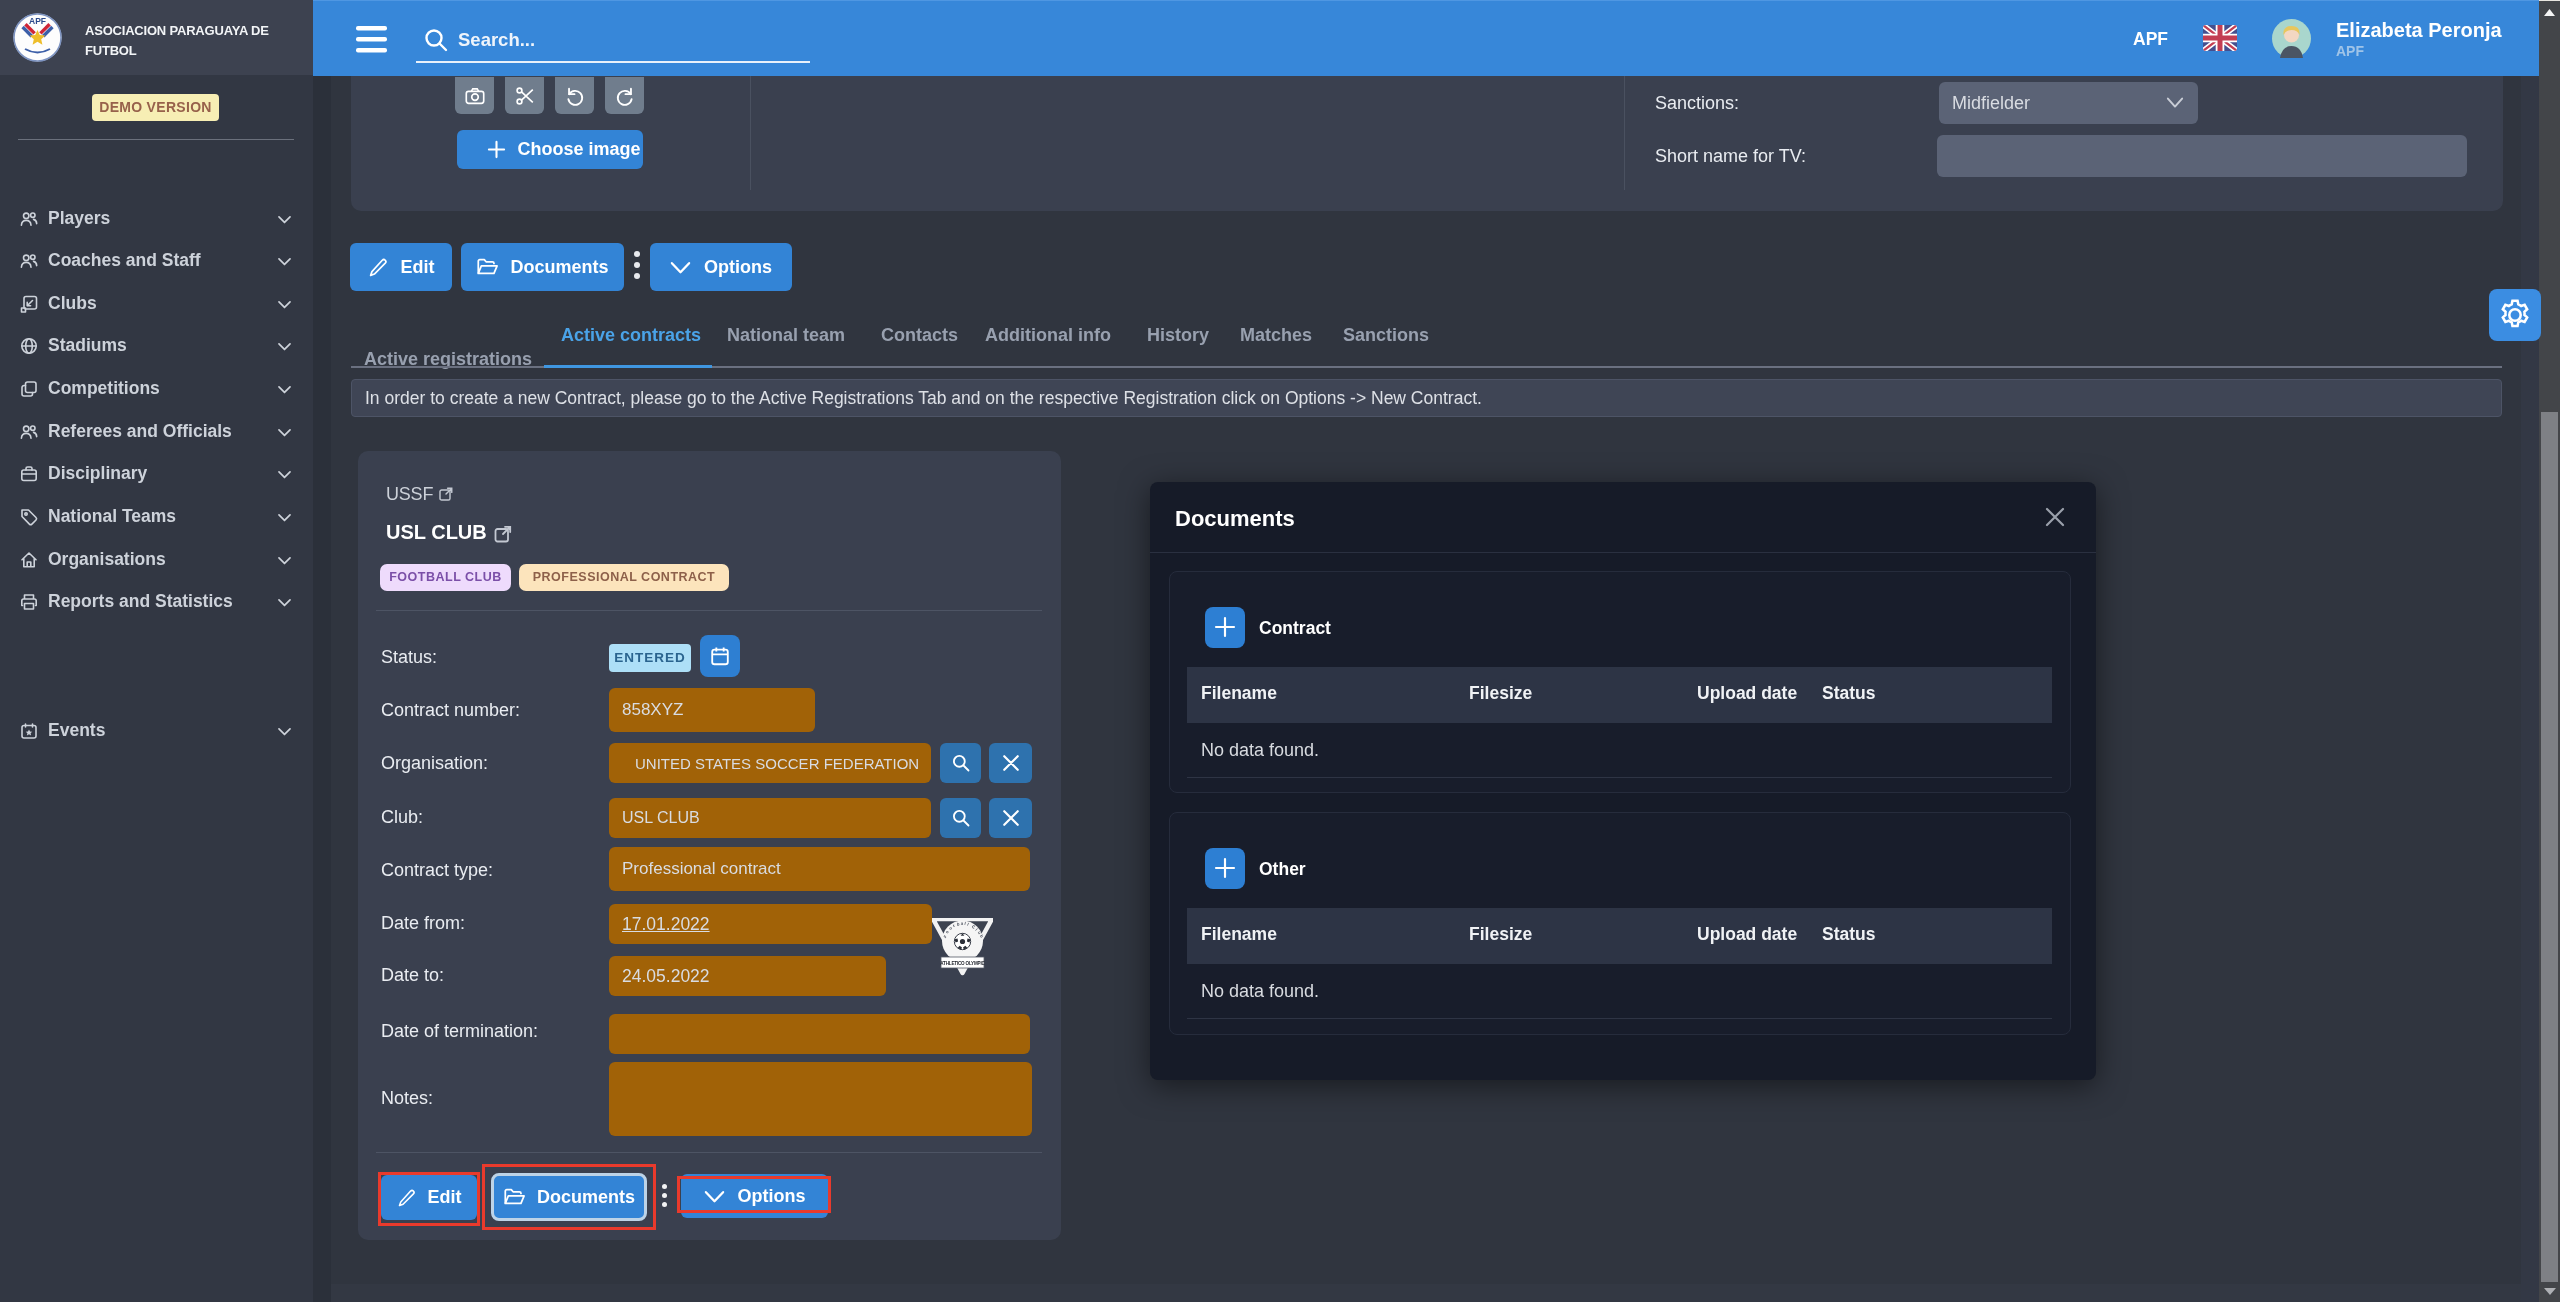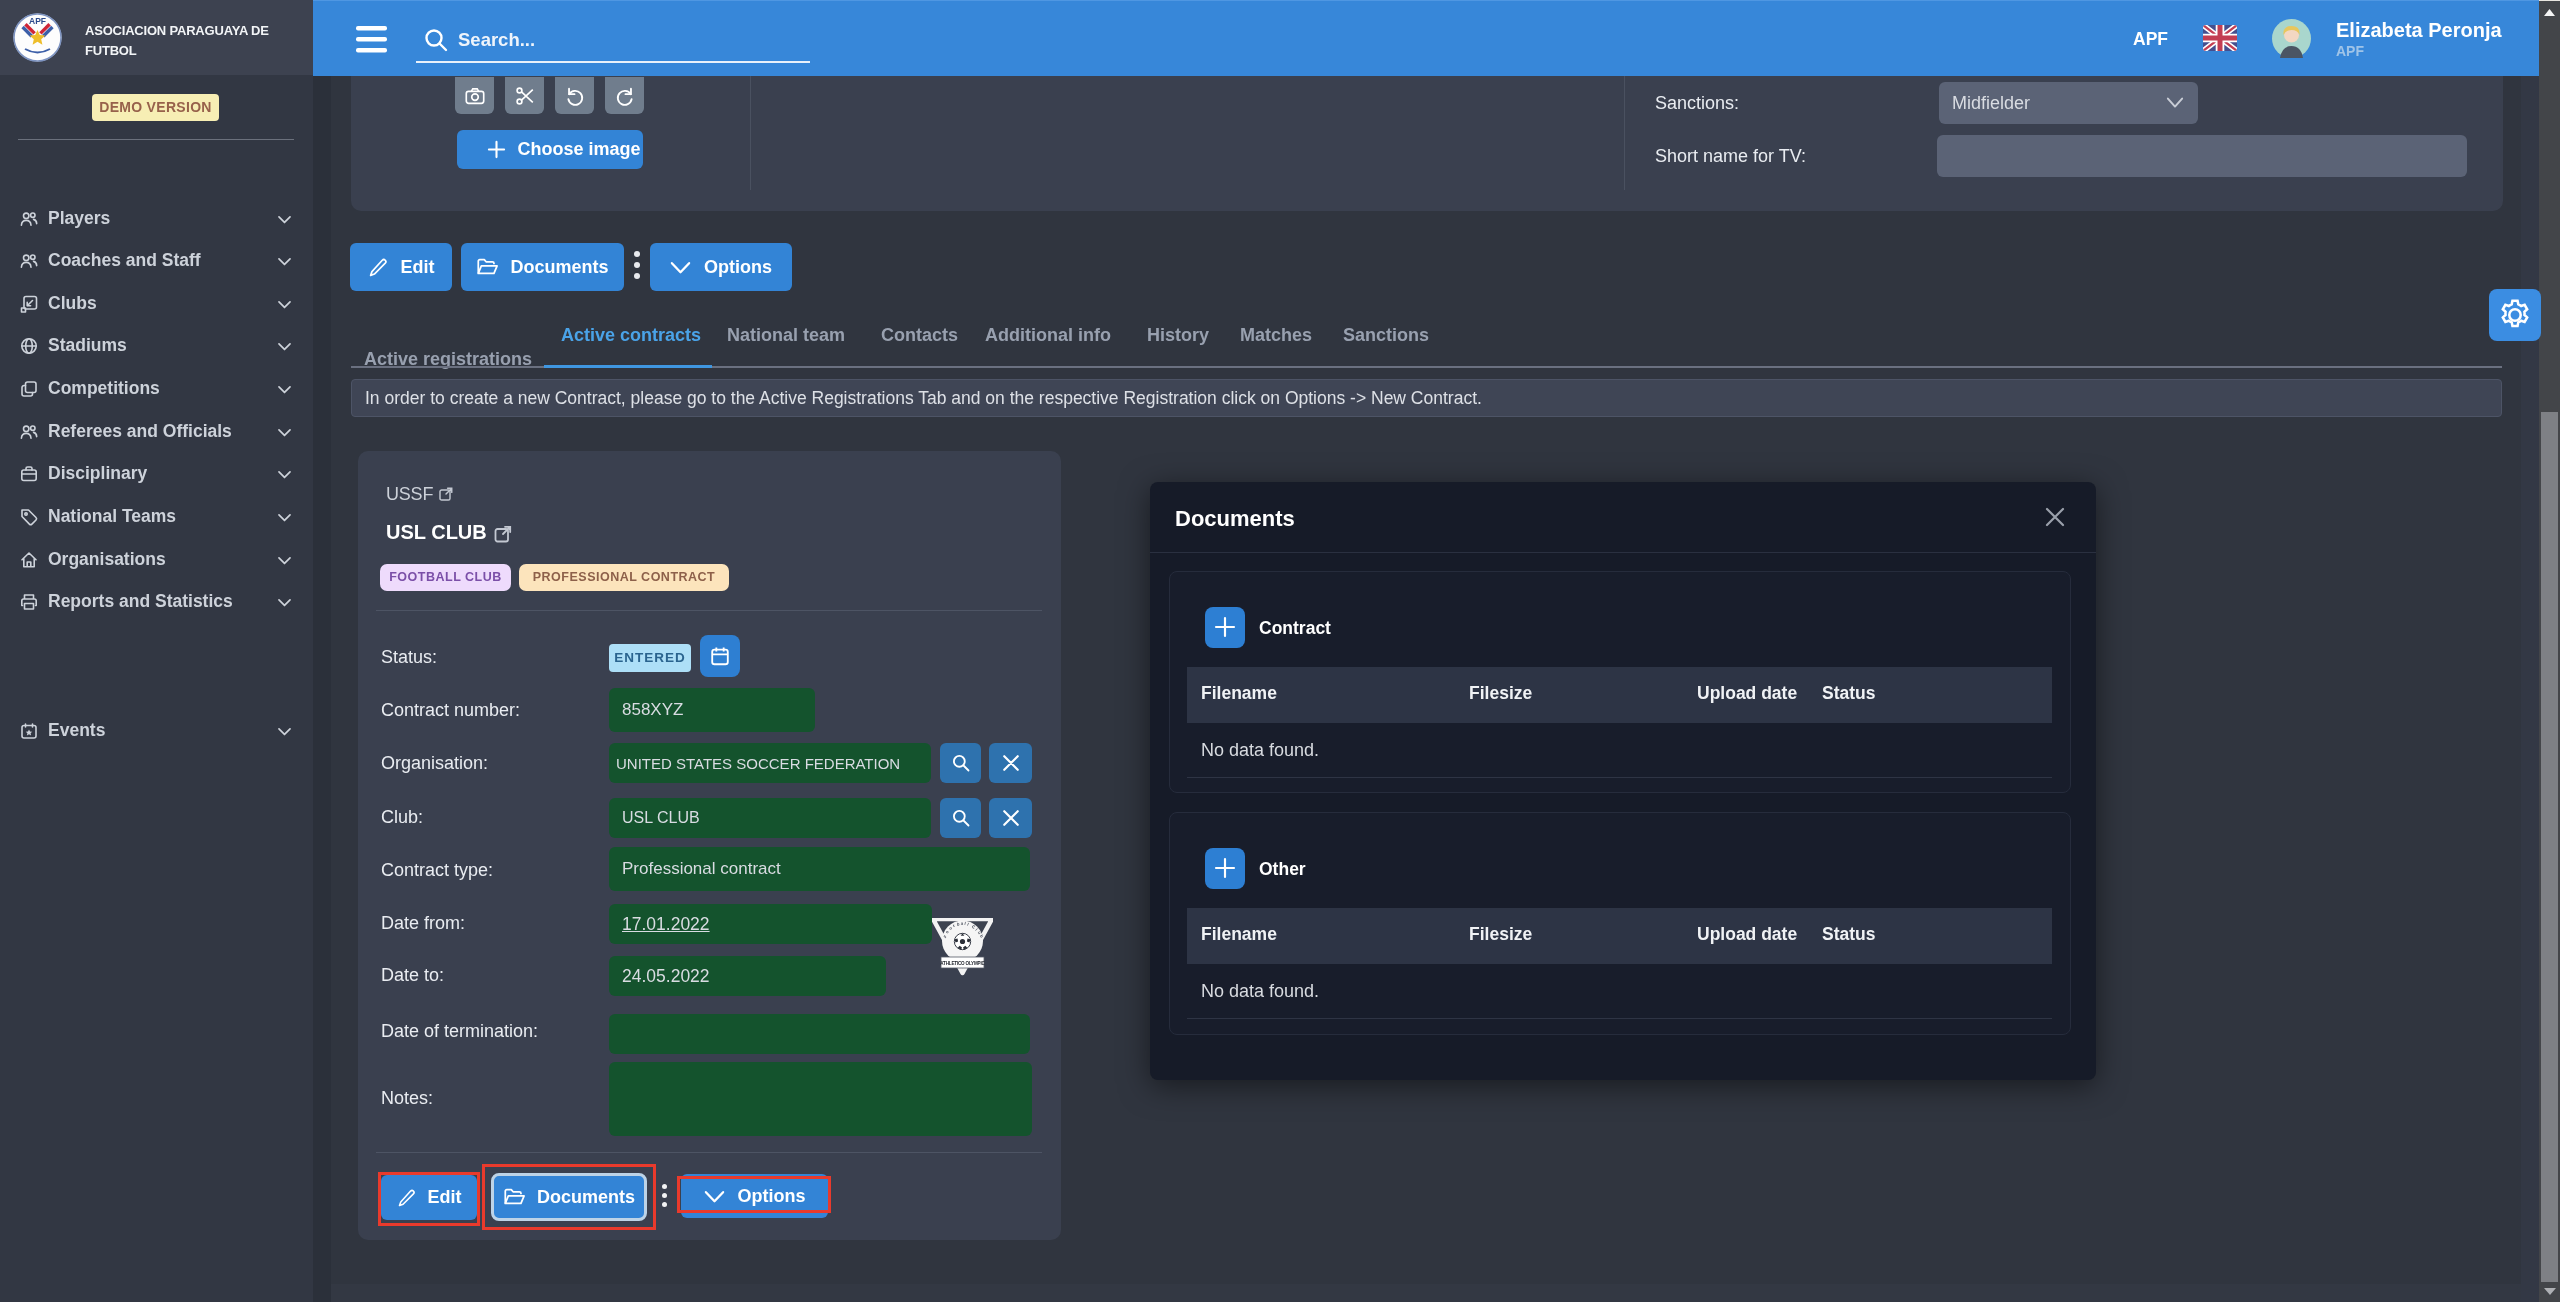"858XYZ" .input { background: #14532d -> #a16207 }
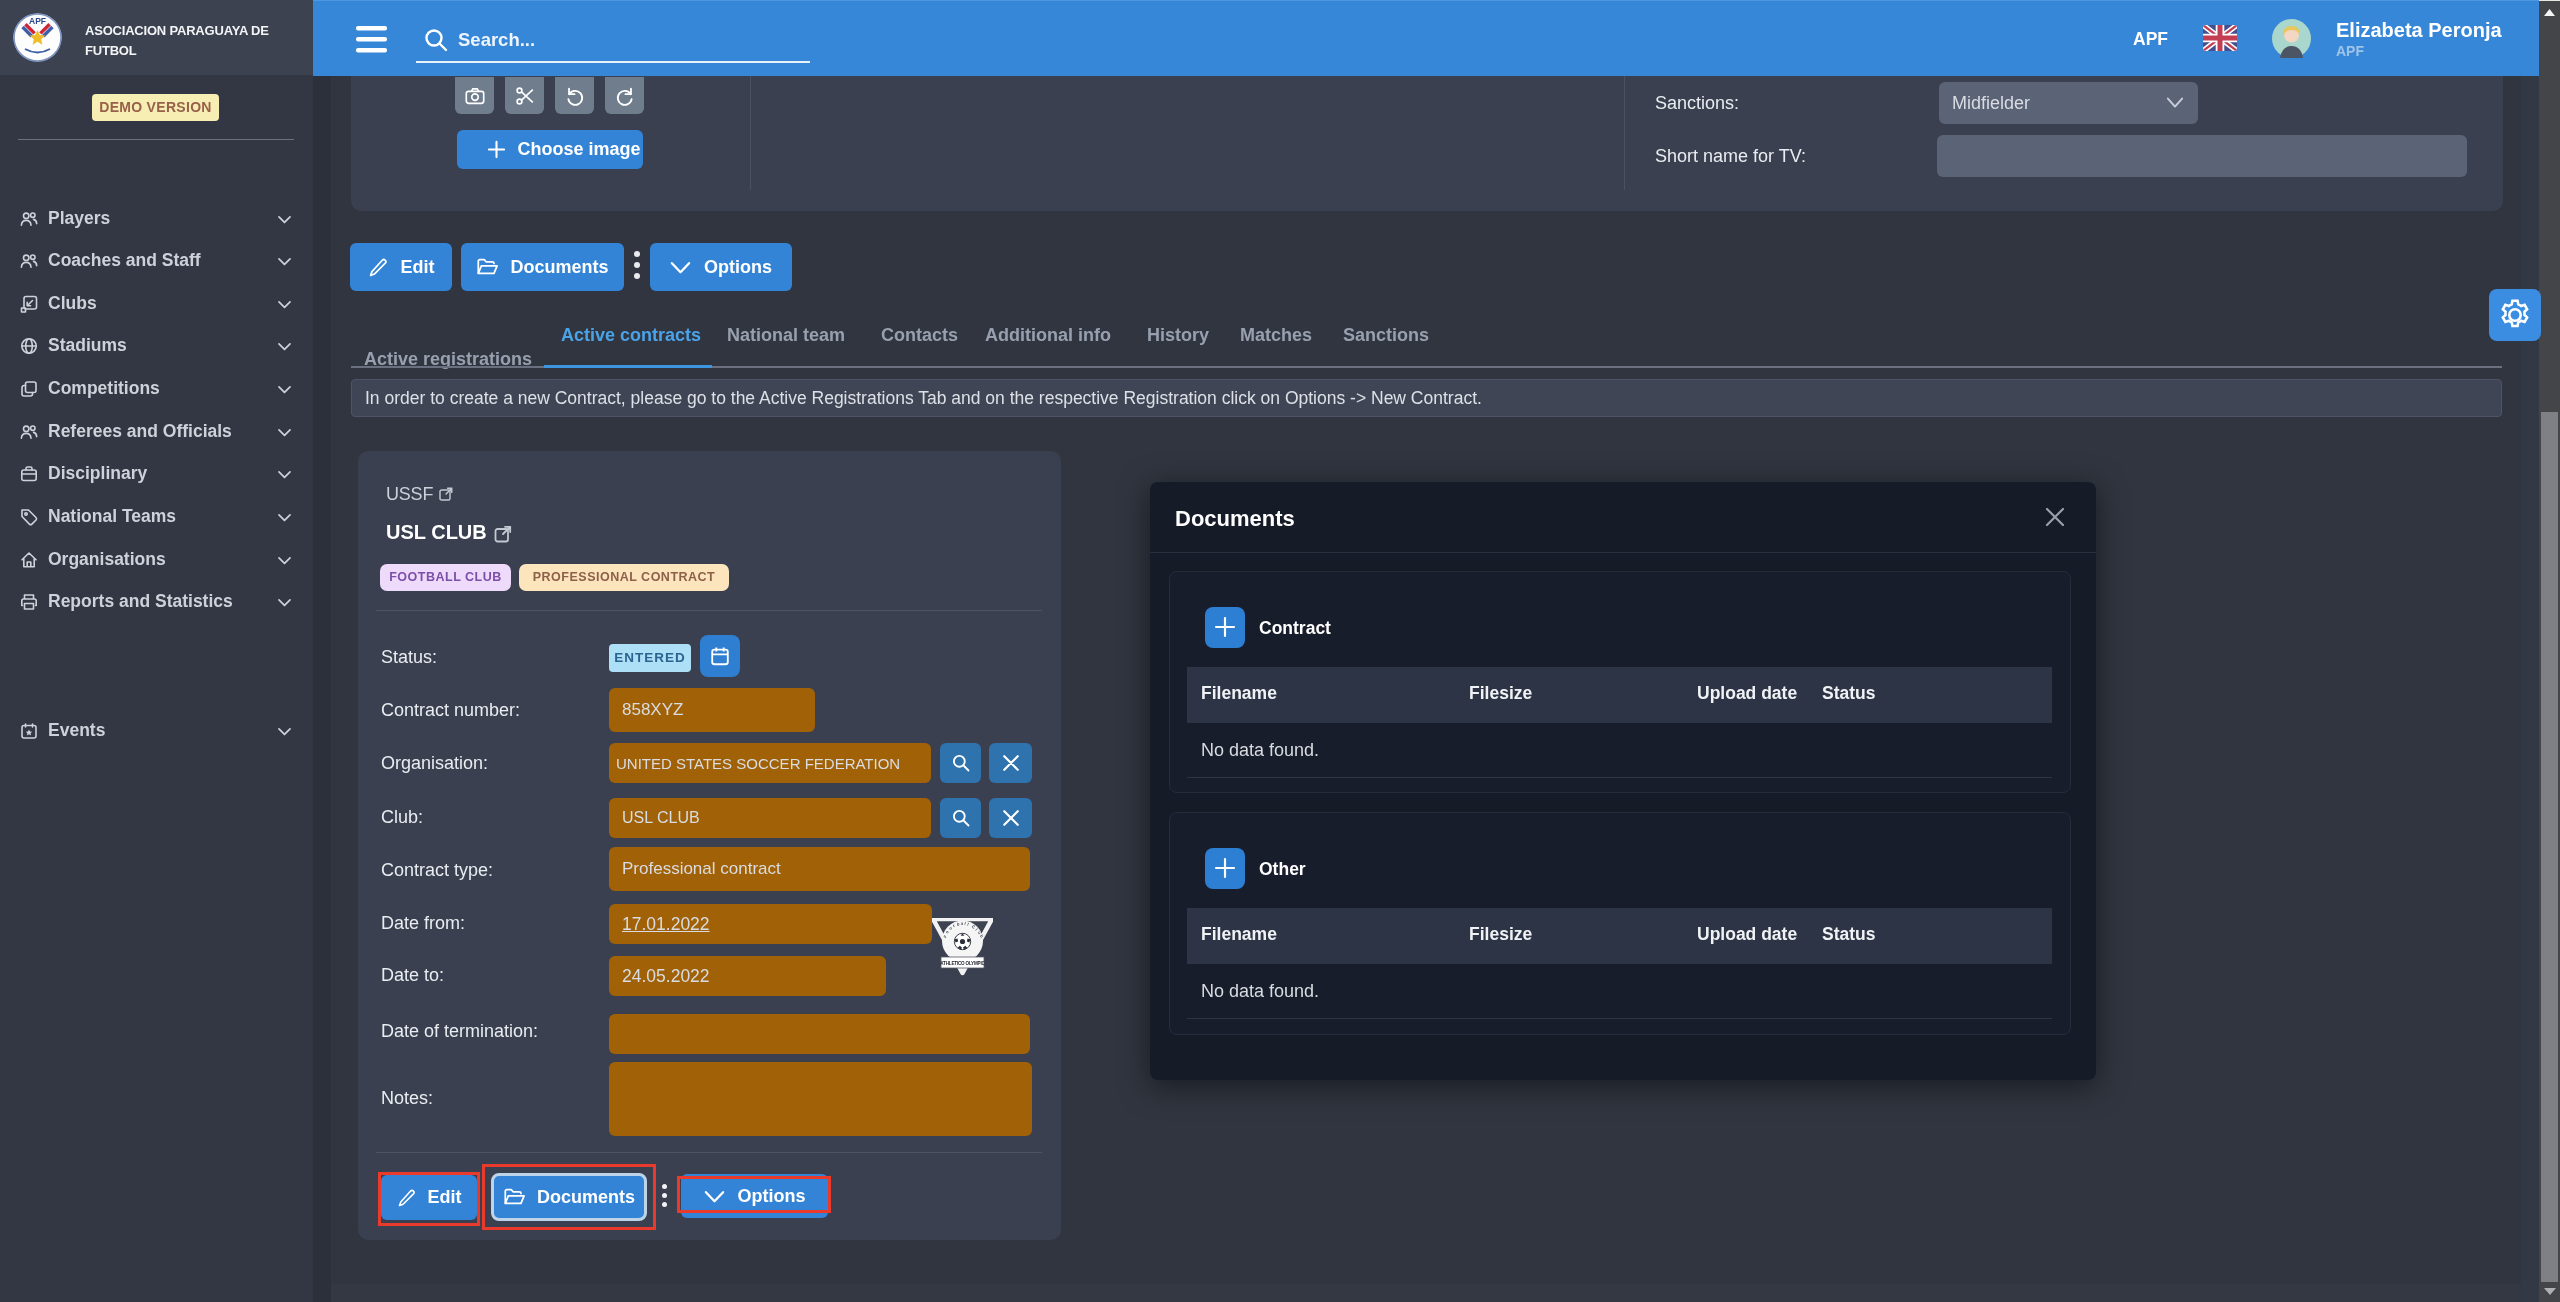"UNITED STATES SOCCER FEDERATION" div.input { padding-left: 7px -> 26px }
